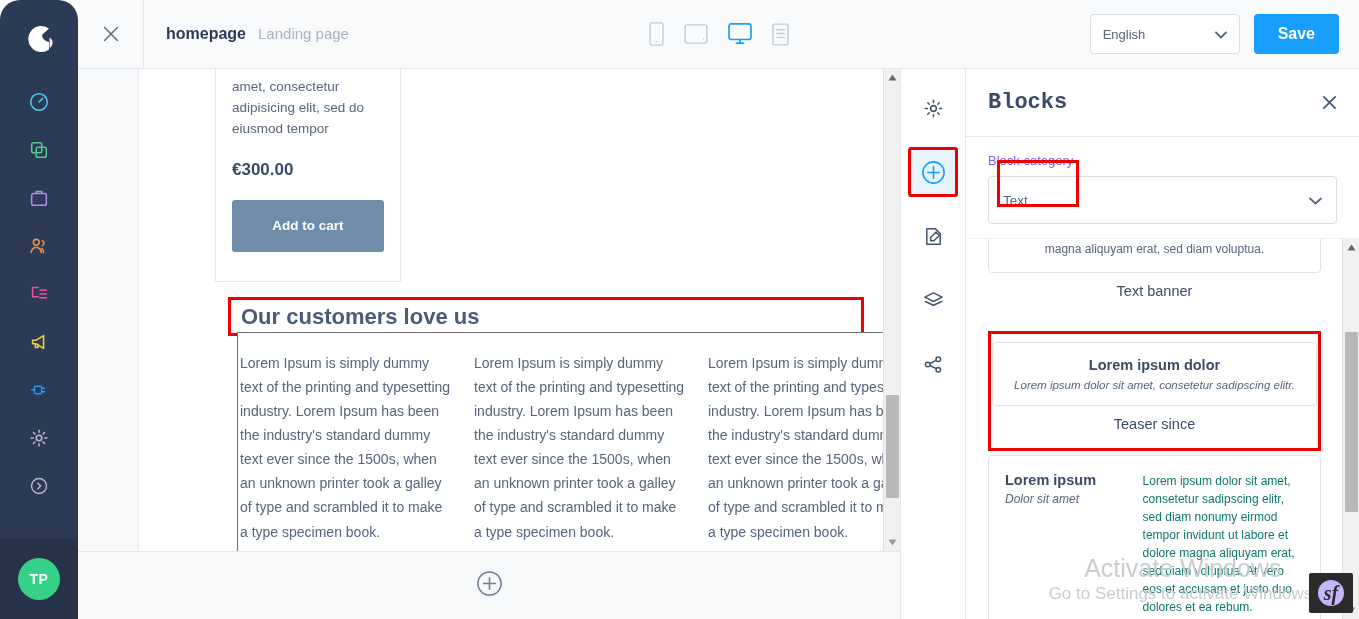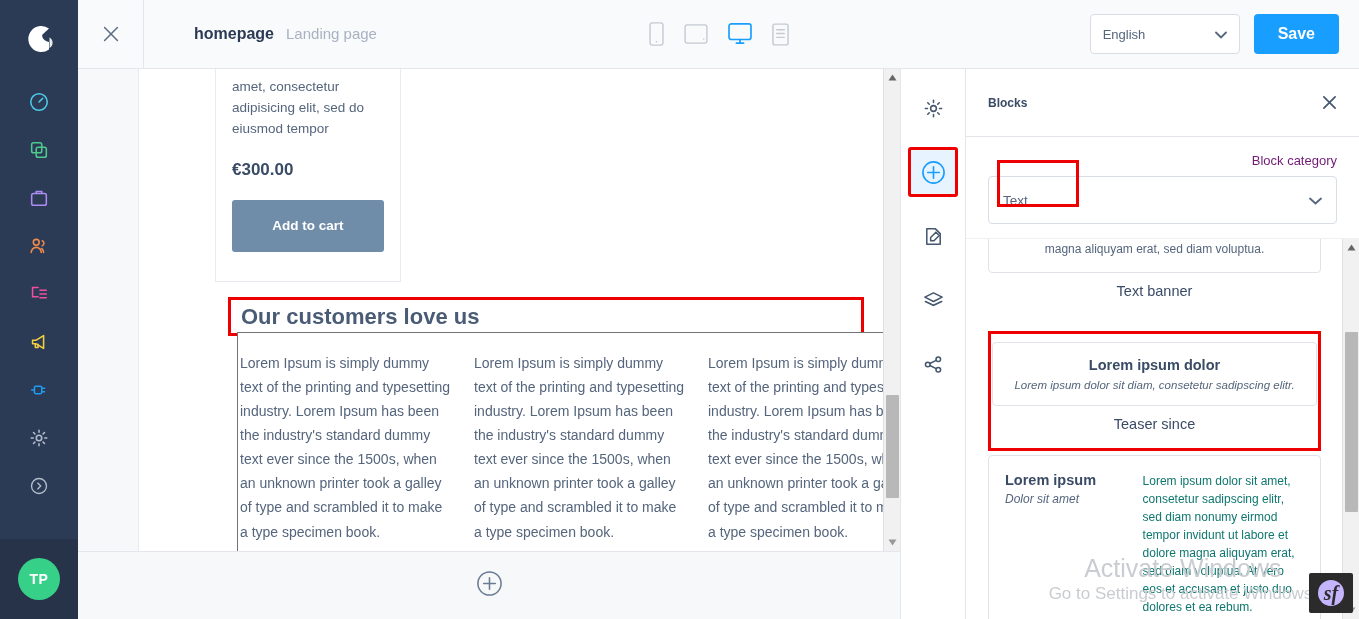"homepage" .t-main { margin-left: 28px -> none }
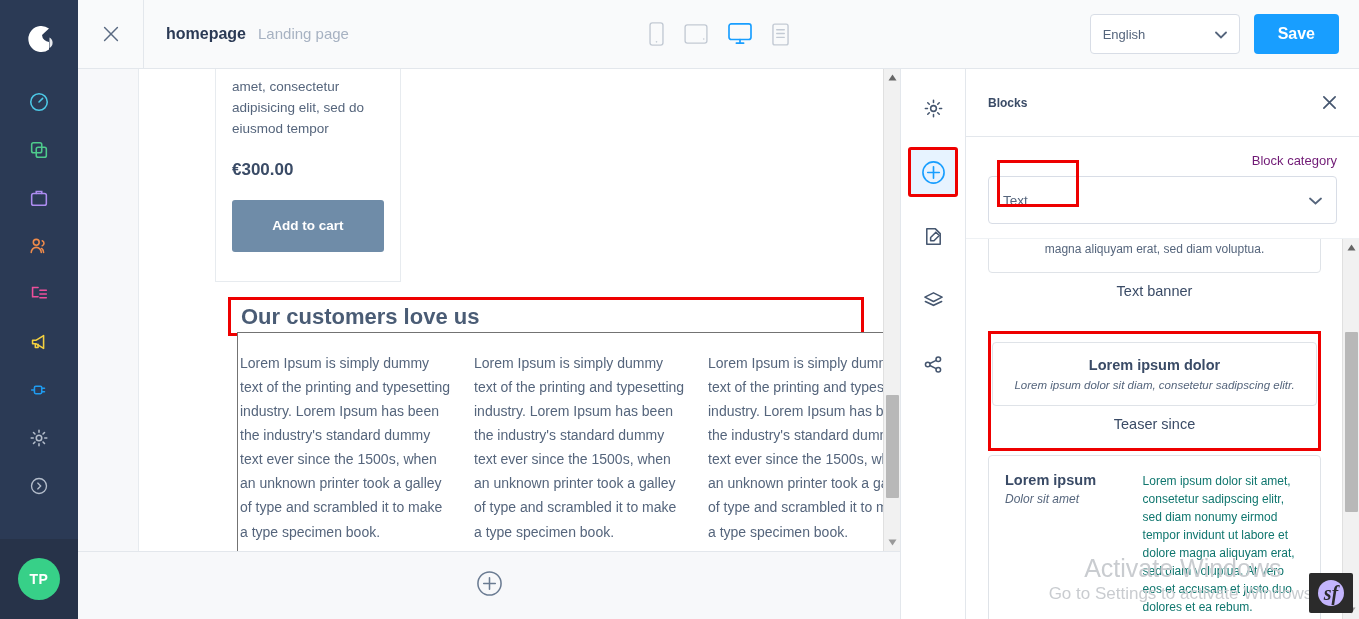"Blocks" .bp-title { font-family: none -> Liberation Mono, monospace; font-size: 12px -> 22px }
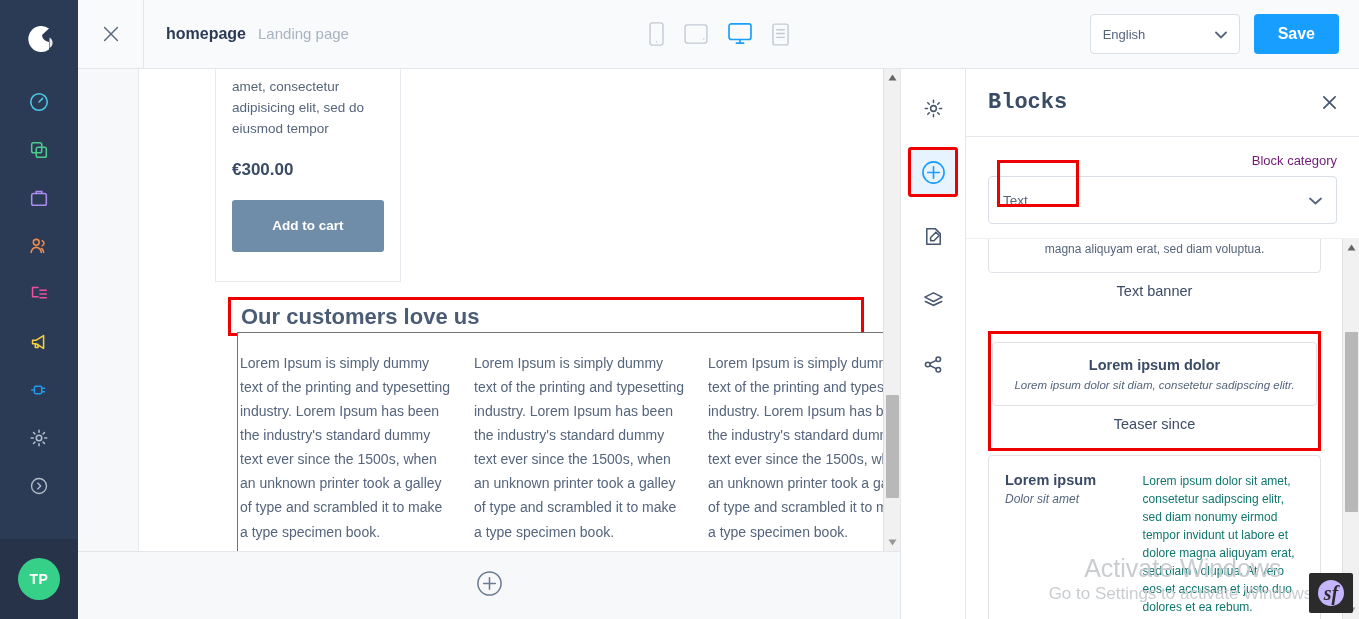"Block category" .bp-cat-label { color: #701a75 -> #8b5cf6; text-align: right -> none }
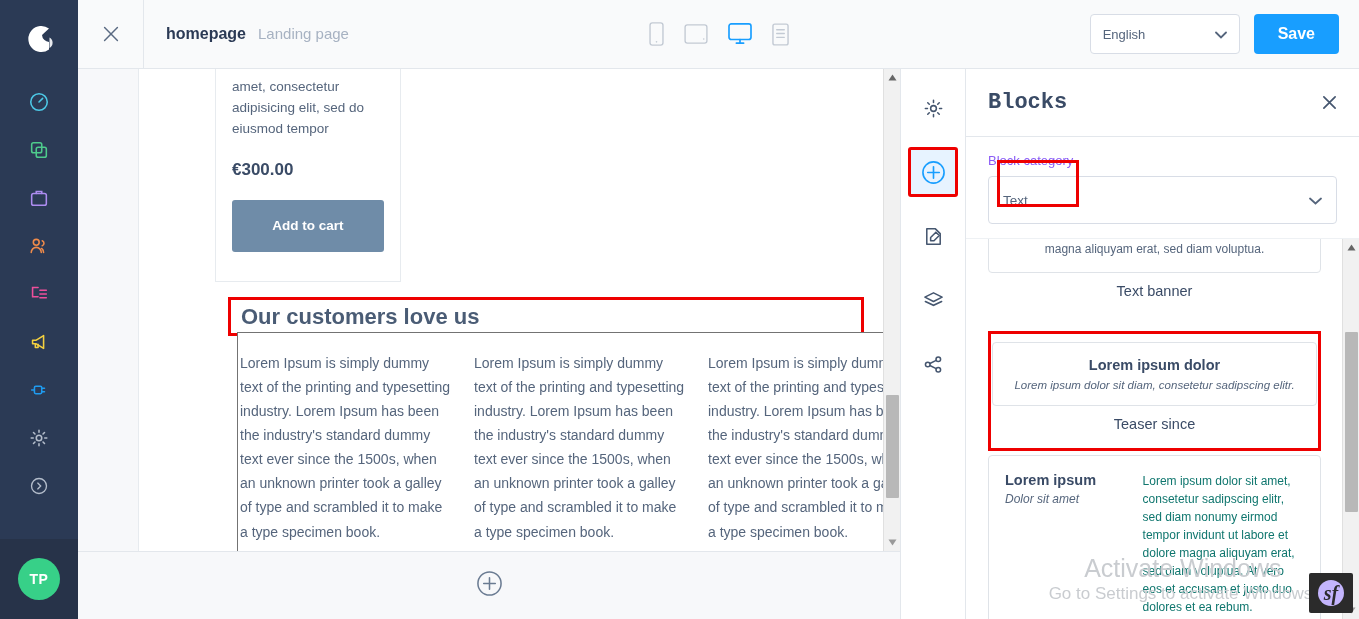"Lorem ipsum dolor sit diam," div.bp-teaser-p { text: diam -> amet }
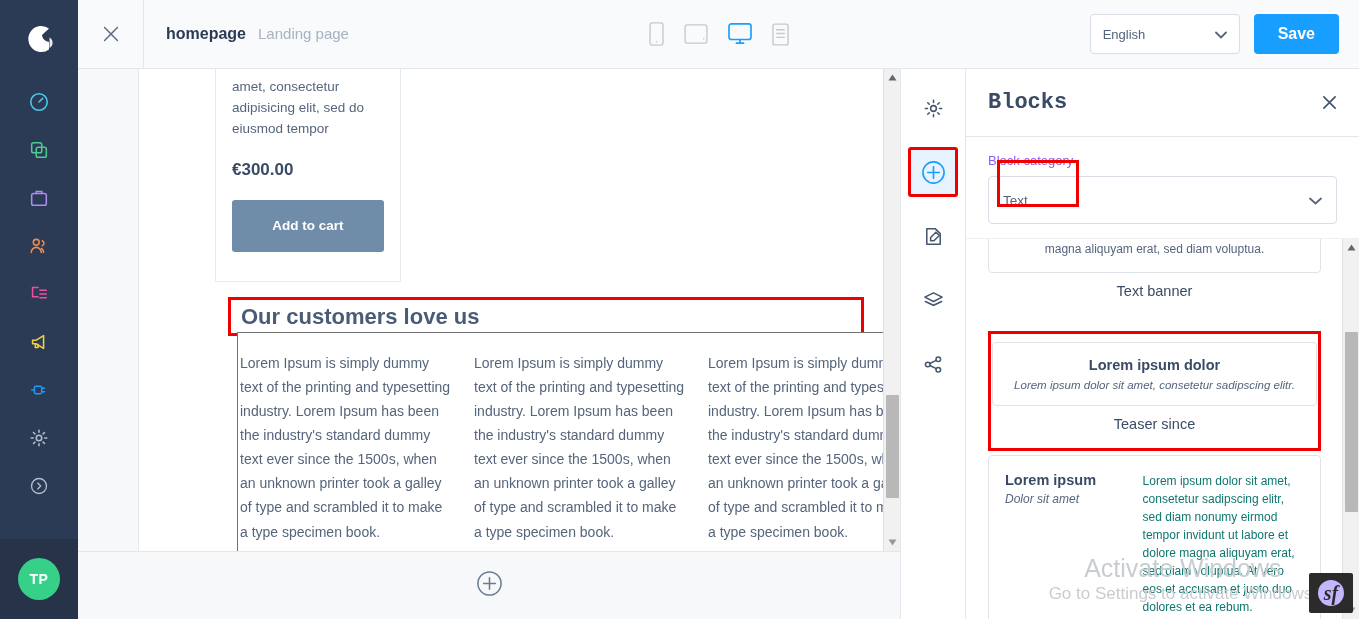"TP" .nav-rail { border-radius: none -> 20px }
